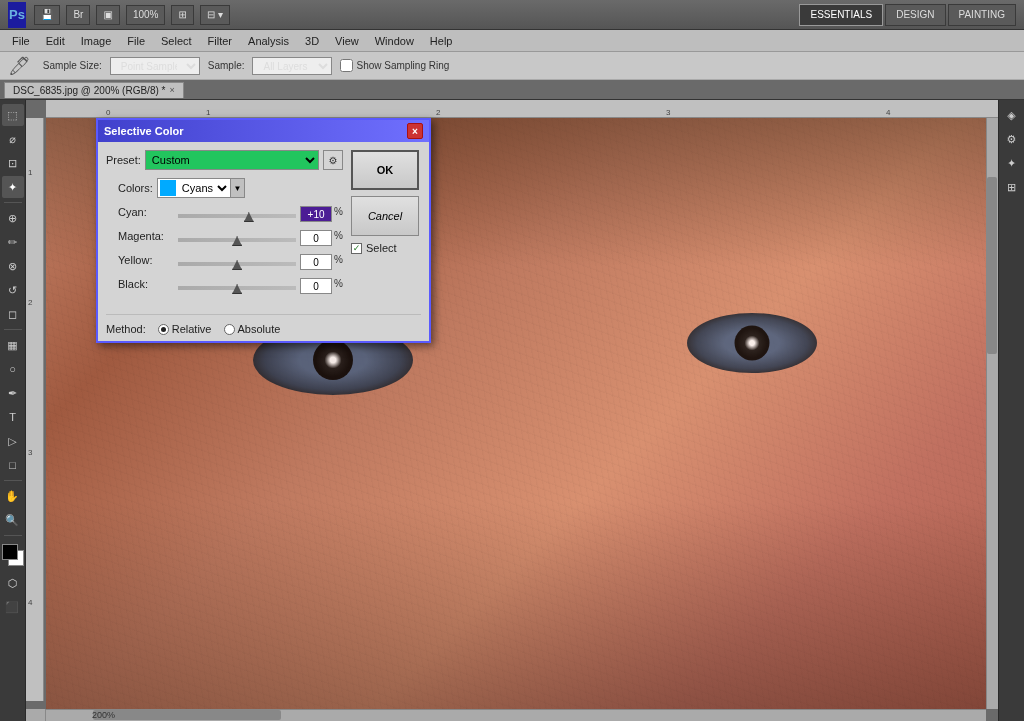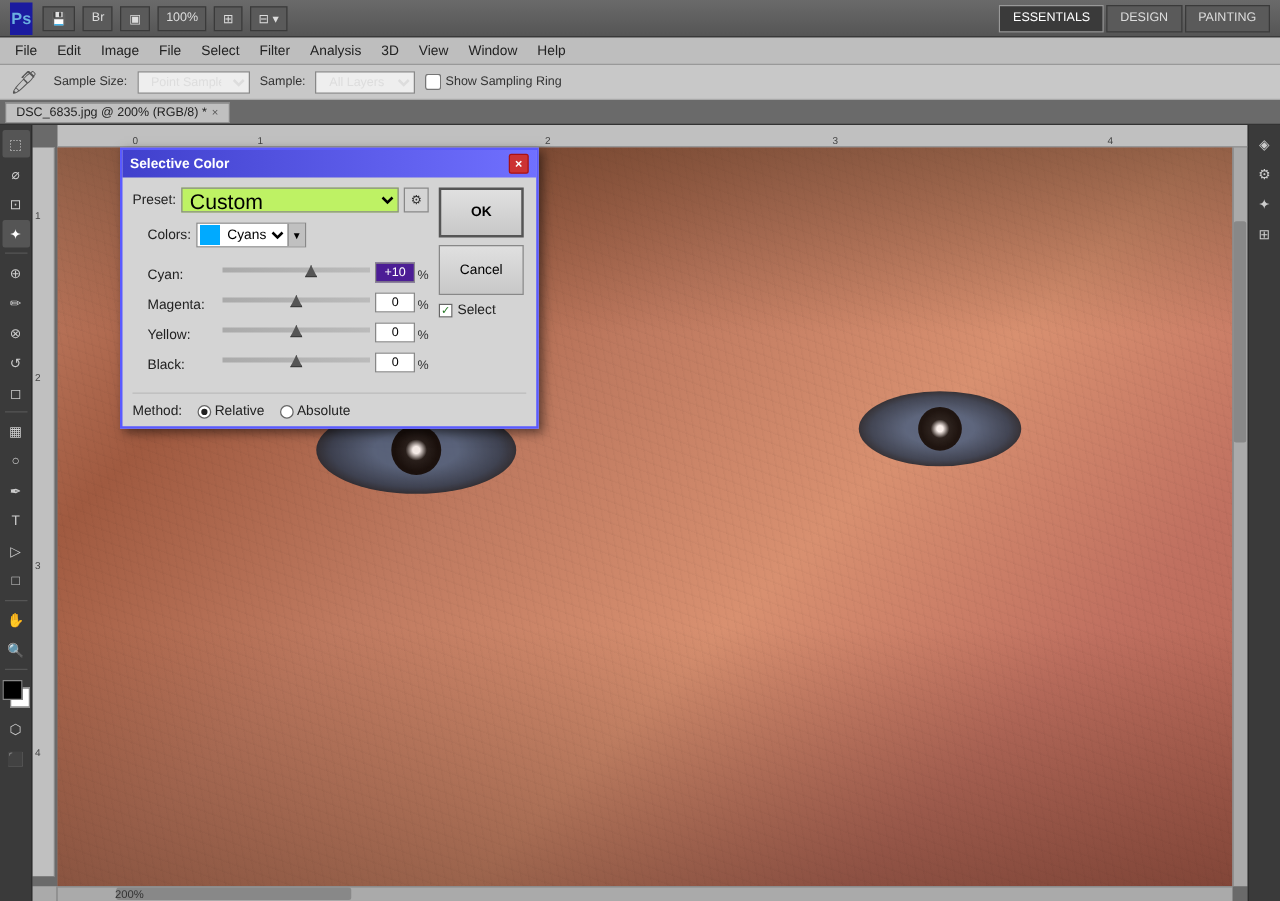"Custom" .preset-select { background: #bef264 -> #22c55e; font-size: 17px -> 11px }
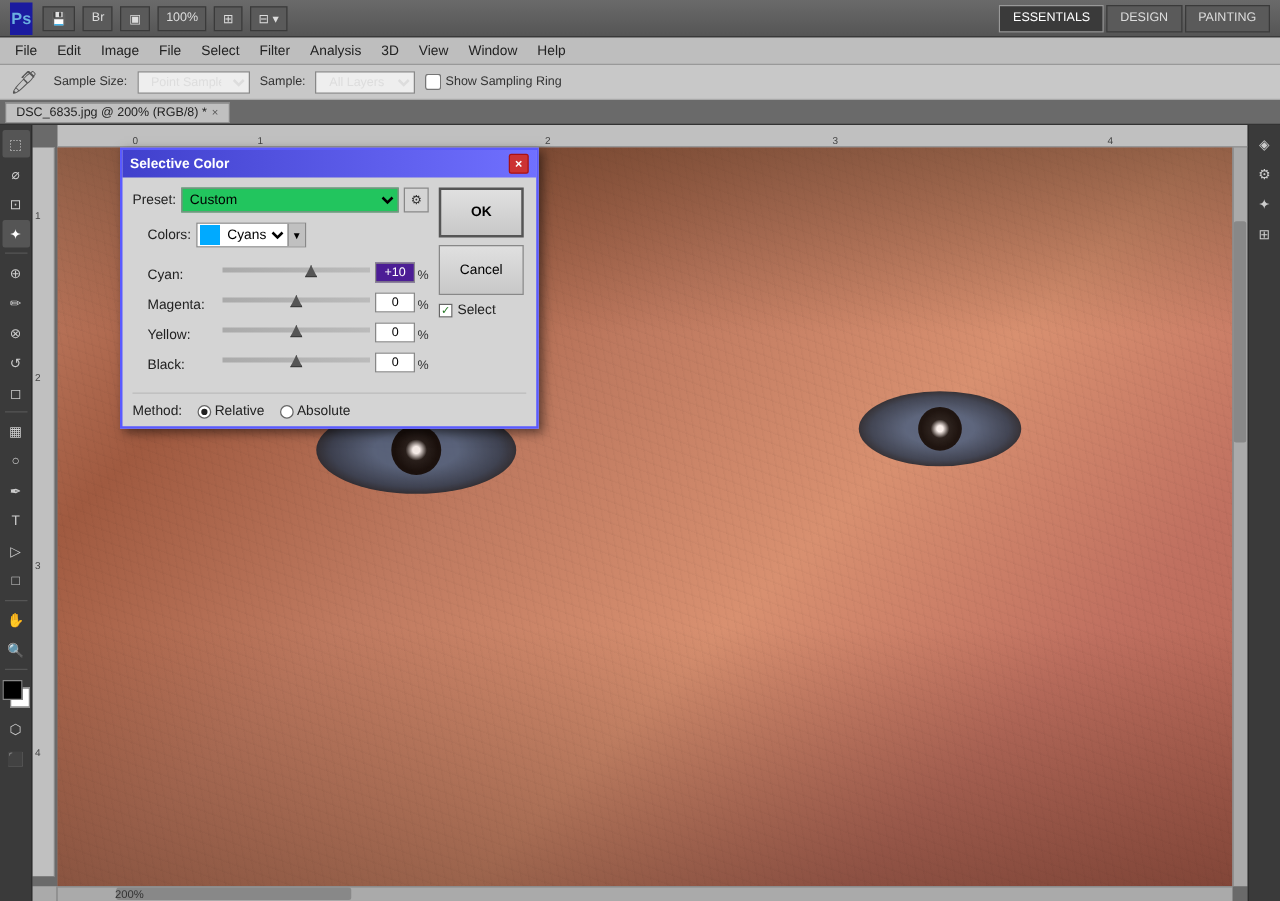"Cyan:" .slider-row { align-items: flex-end -> flex-start }
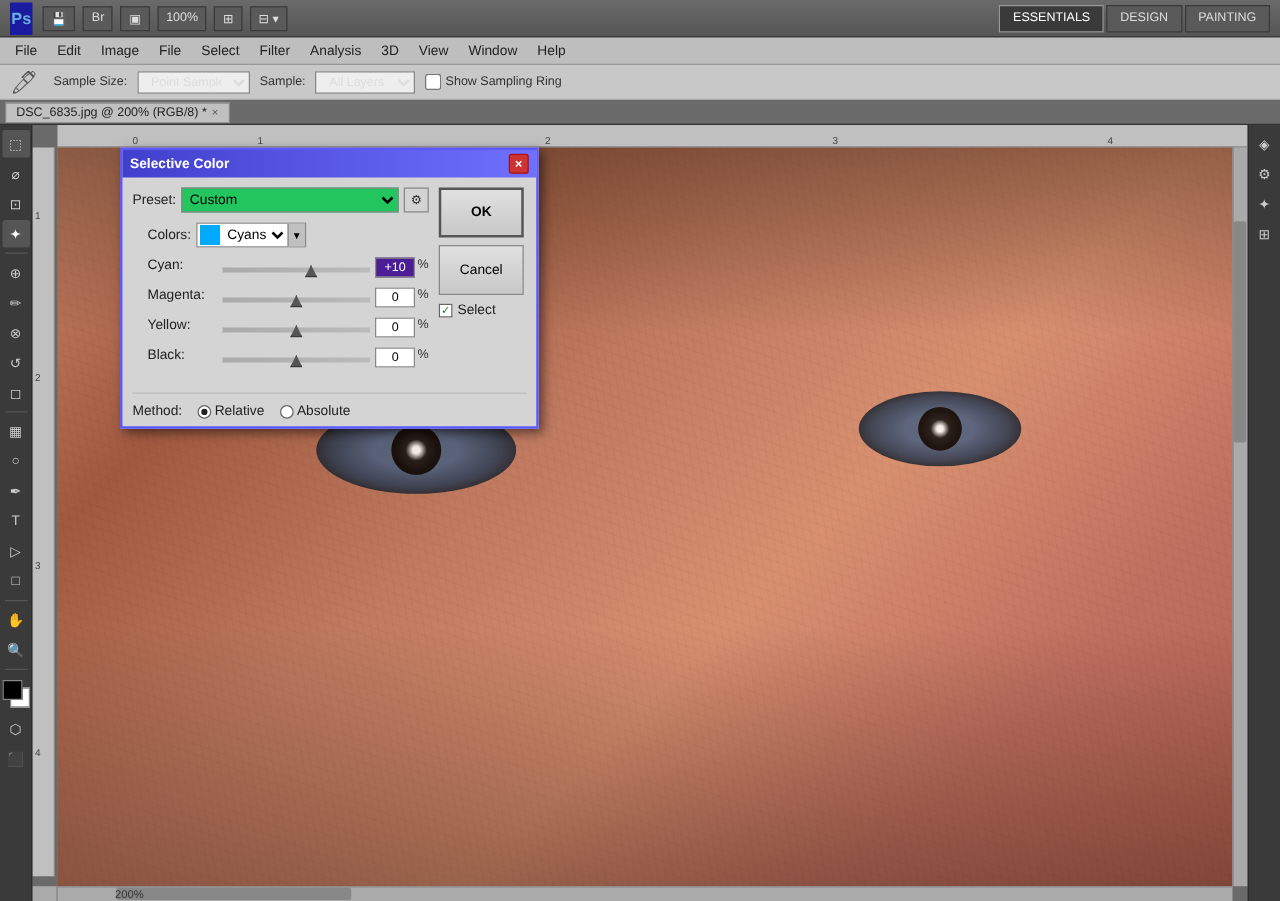"Cancel" .dialog-btn.cancel { font-style: none -> italic }
